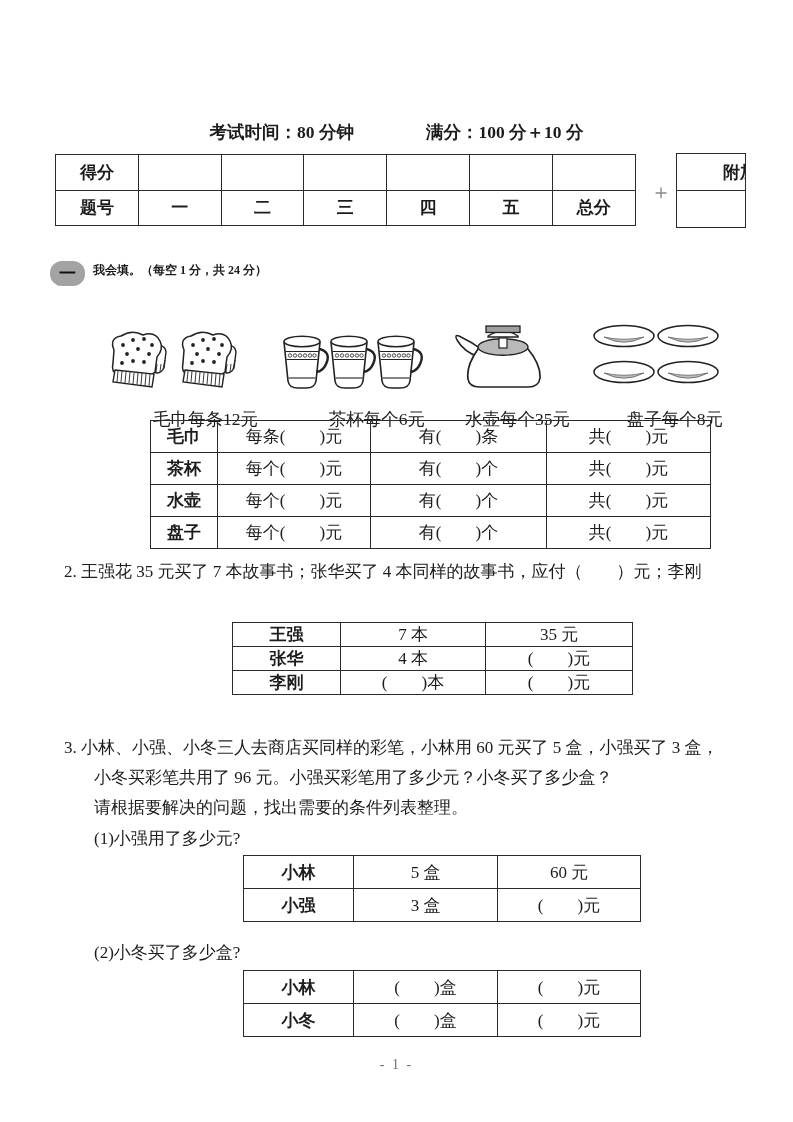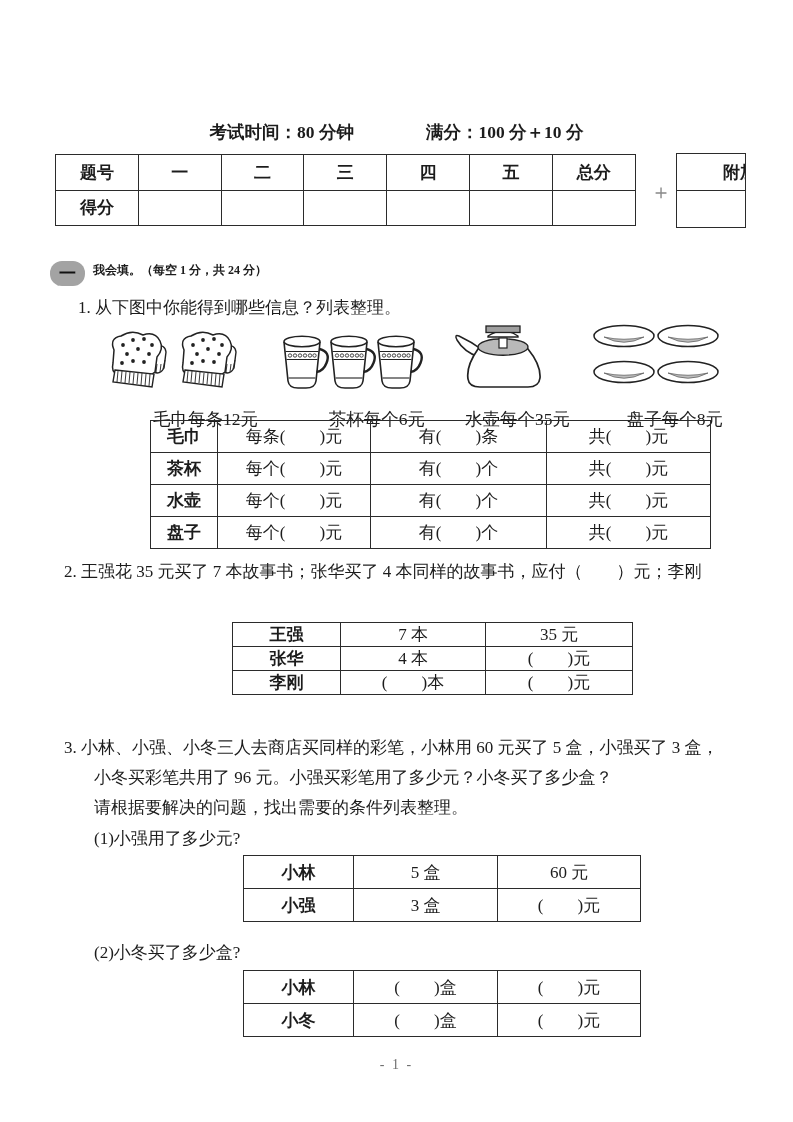"题号" tr { order: before "得分" -> after "得分" }
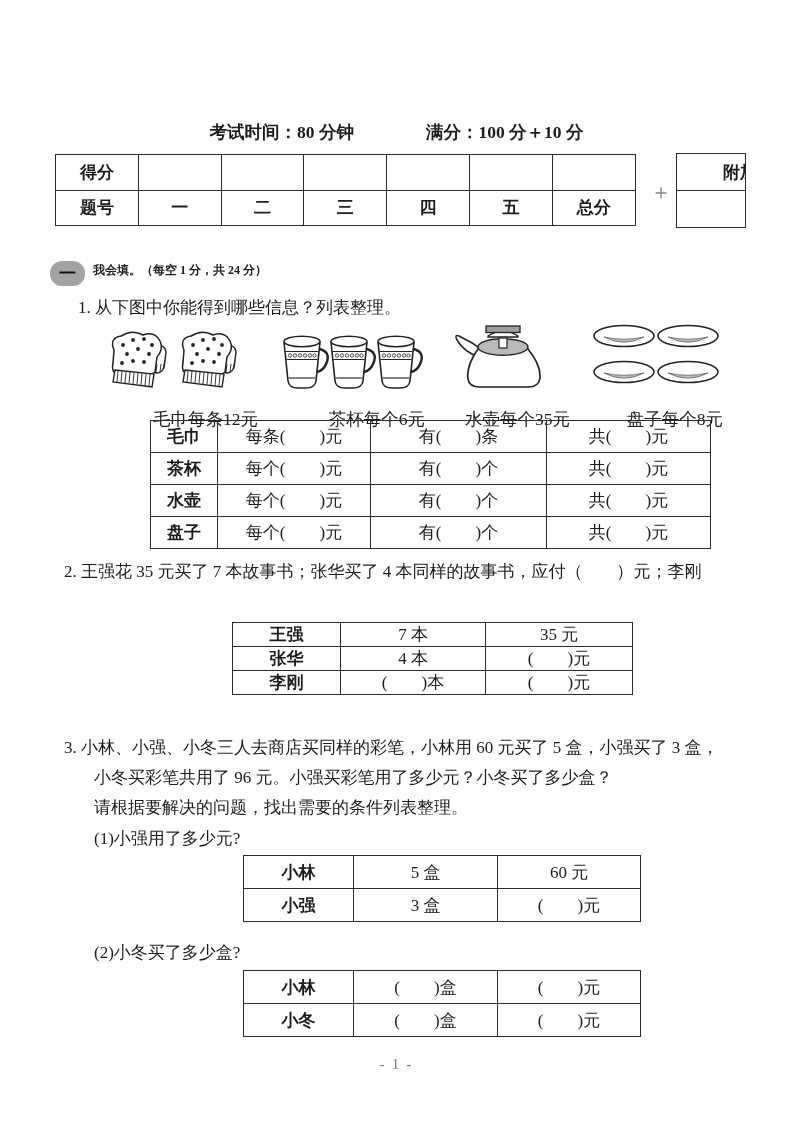"1. 从下图中你能得到哪些信息？列表整理。" div.q-text { html: <div>1. 从下图中你能得到哪些信息？列表整理。</div> -> none }
